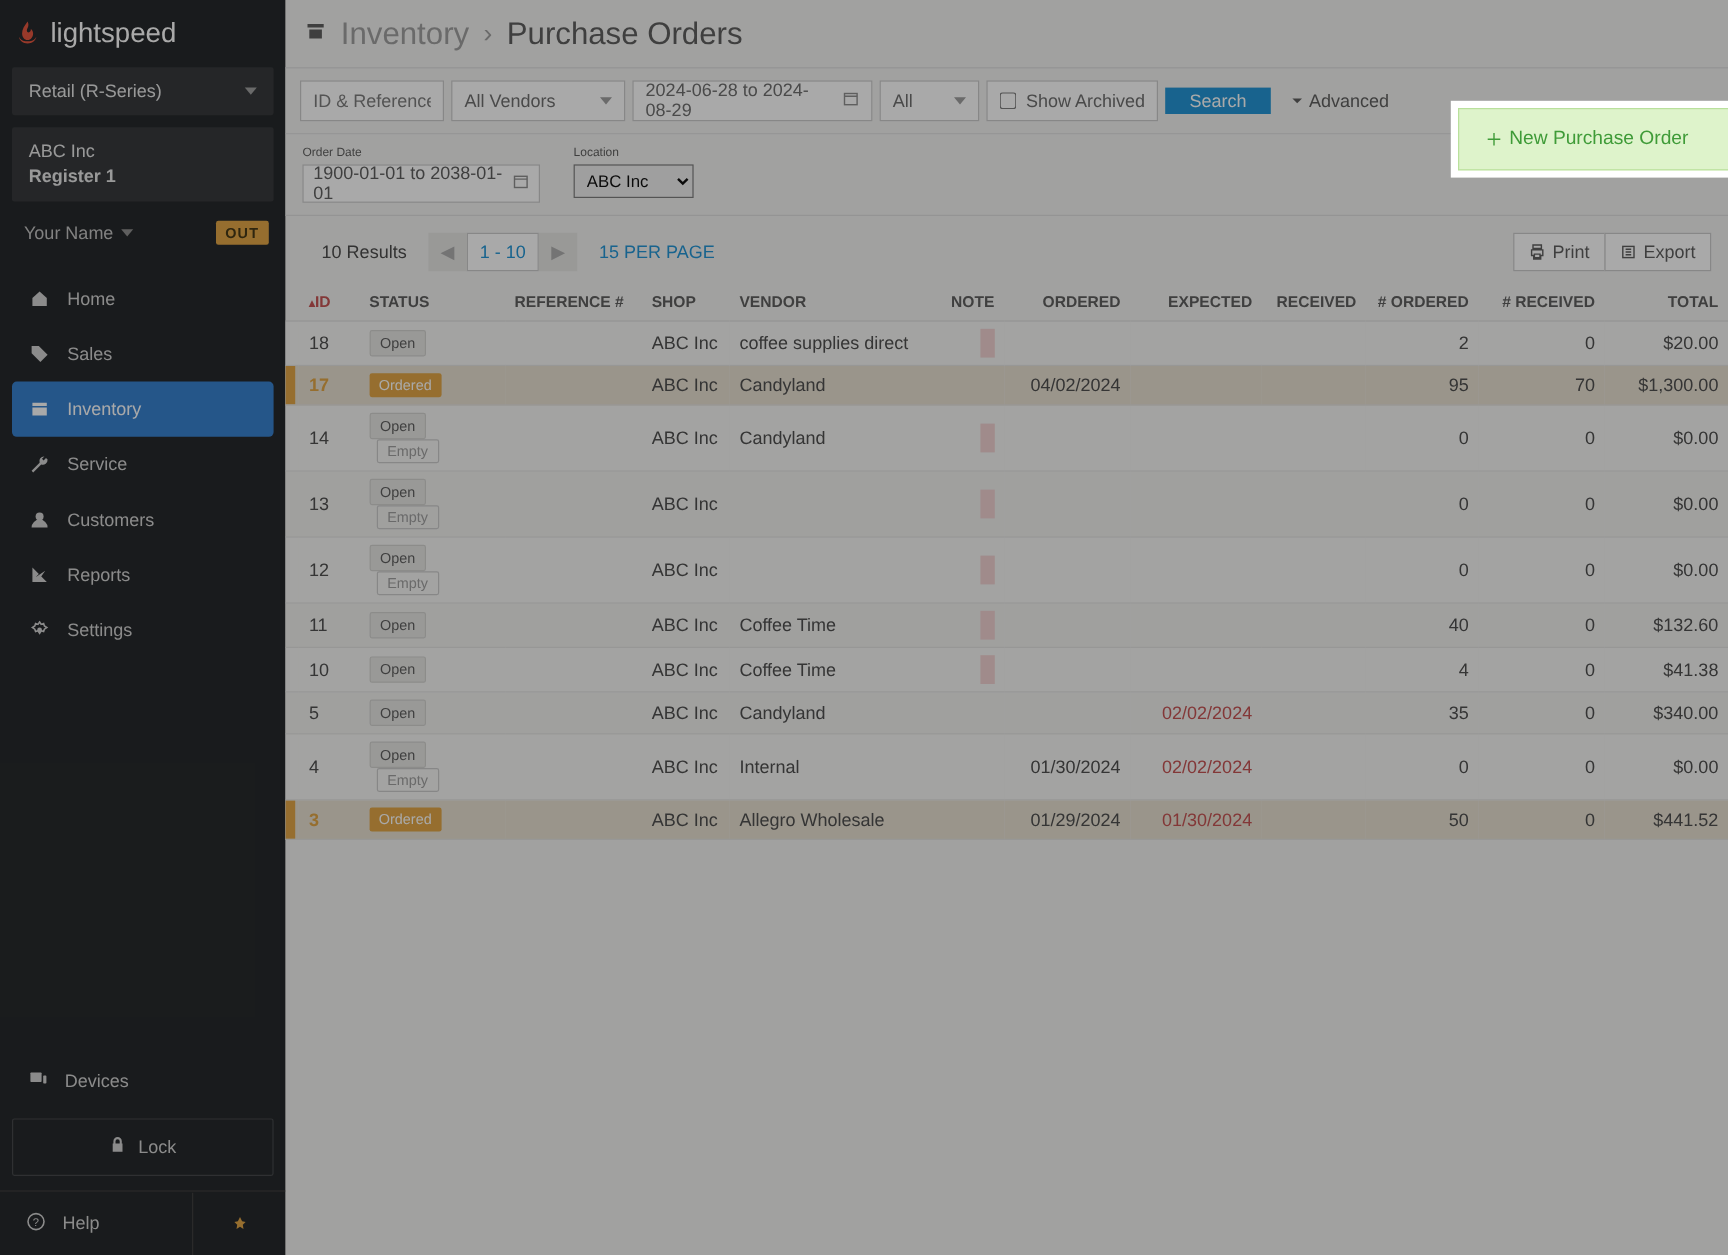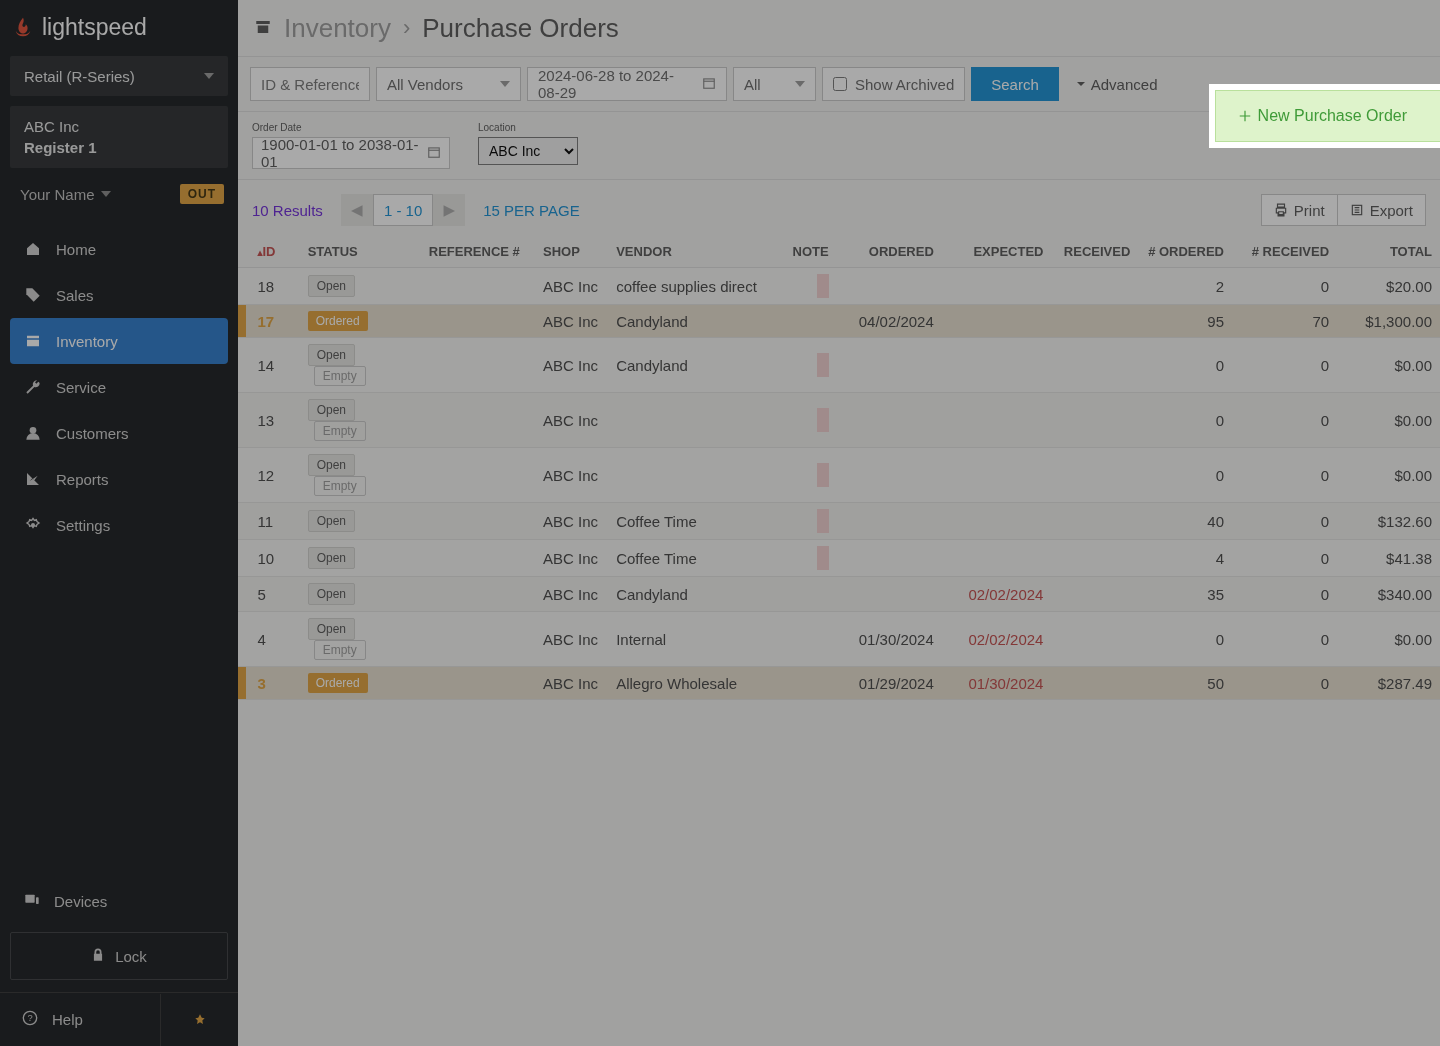"Search" .search-button { height: 34px -> 22px }
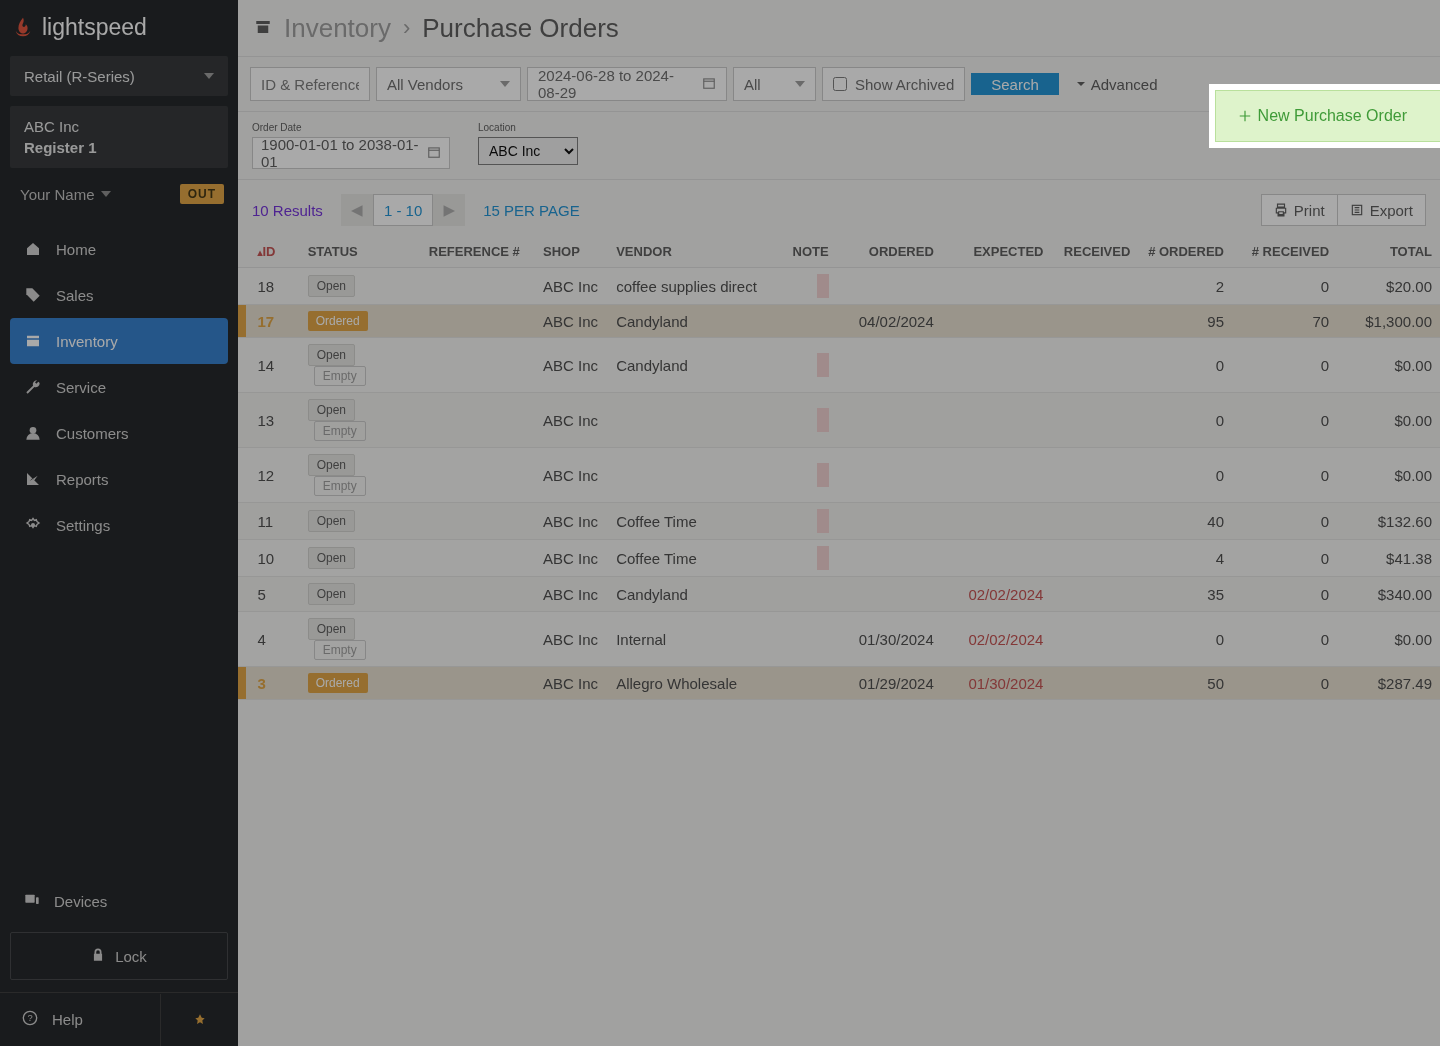"10 Results" .results-count { color: #6d28d9 -> #404040; margin-left: none -> 16px }
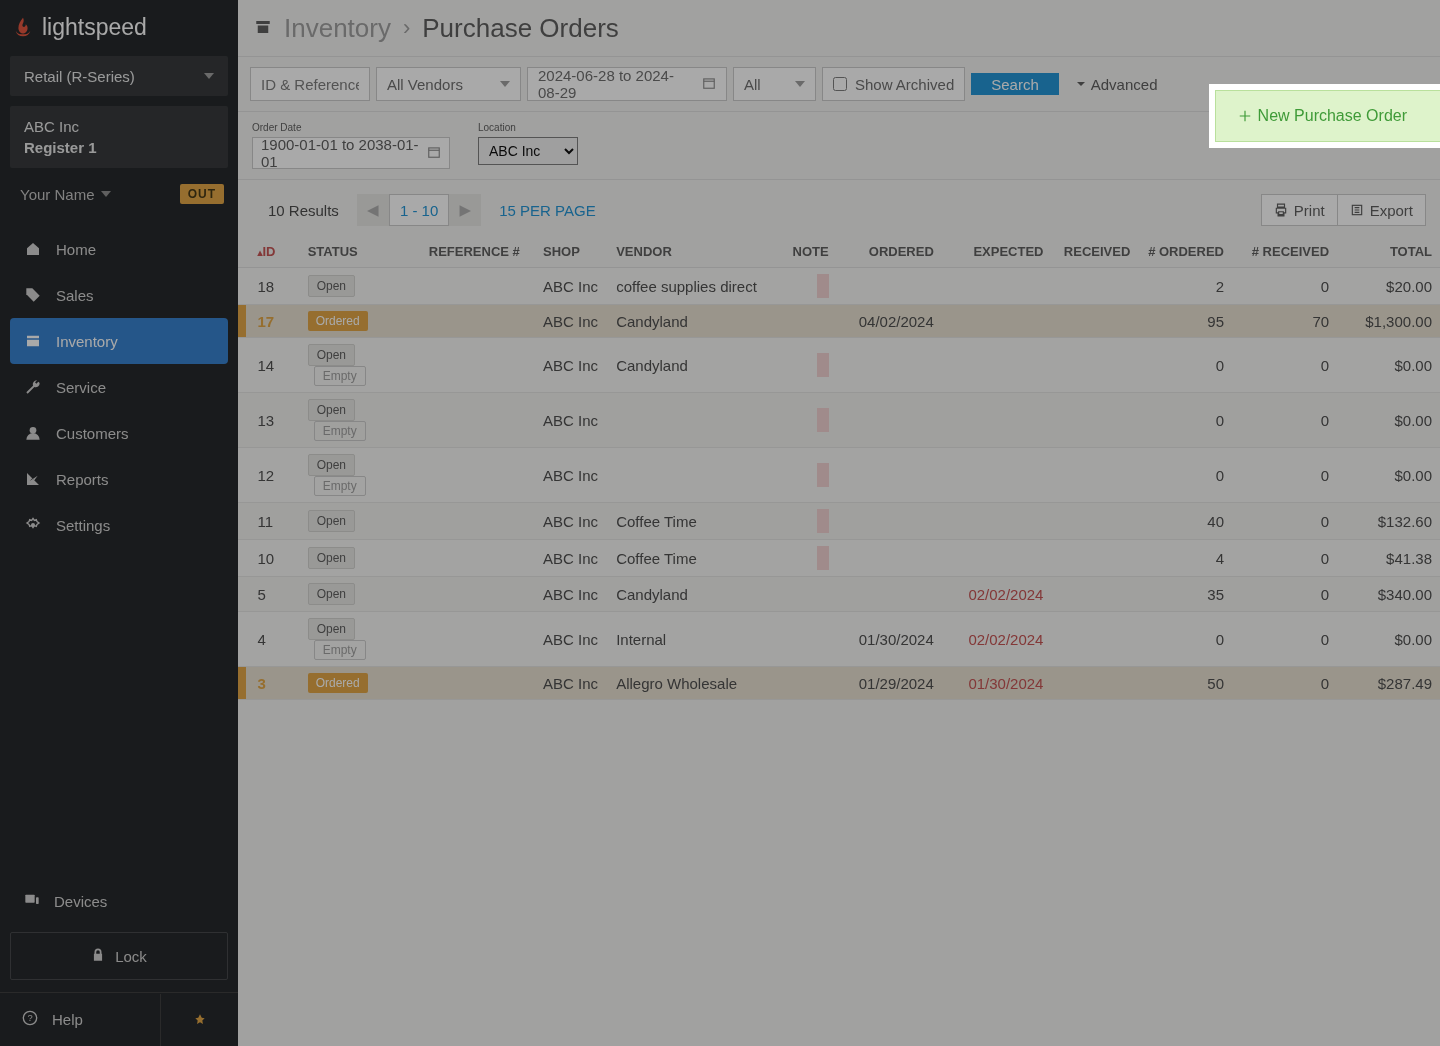"$287.49" td.num-col { text: $287.49 -> $441.52 }
